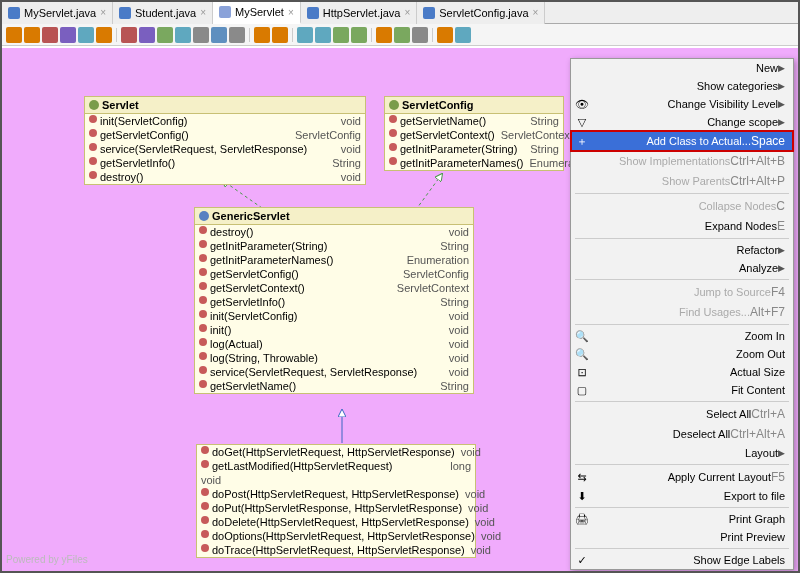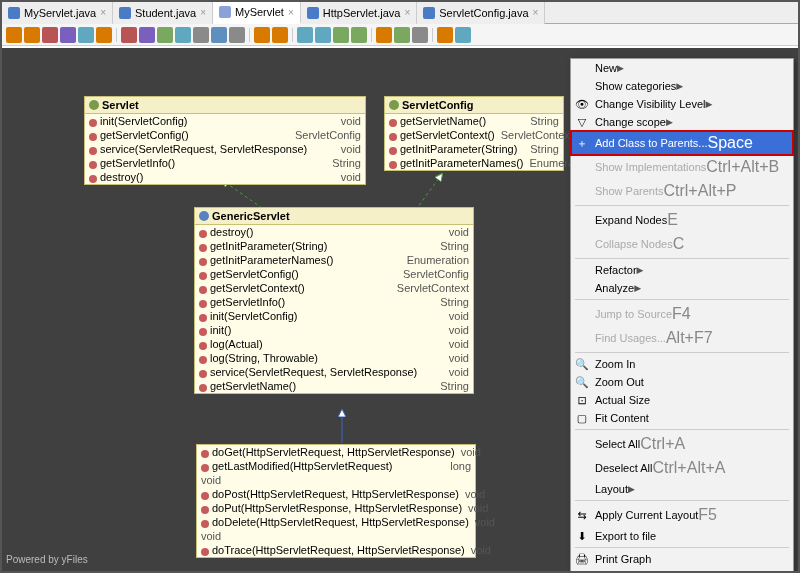"New" .ctx-item { justify-content: flex-start -> flex-end }
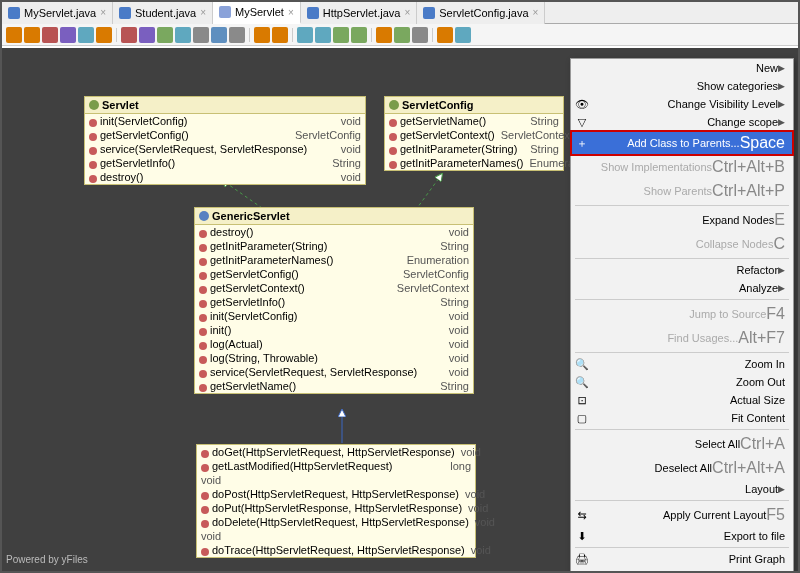"Servlet" .canvas { background: #404040 -> #f0abfc }
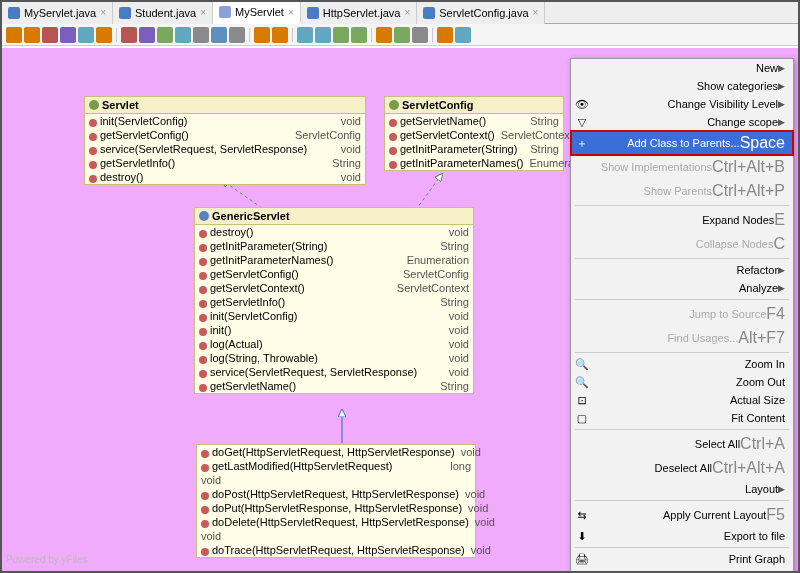"init(ServletConfig)" .mrow .mn { align-items: flex-end -> flex-start }
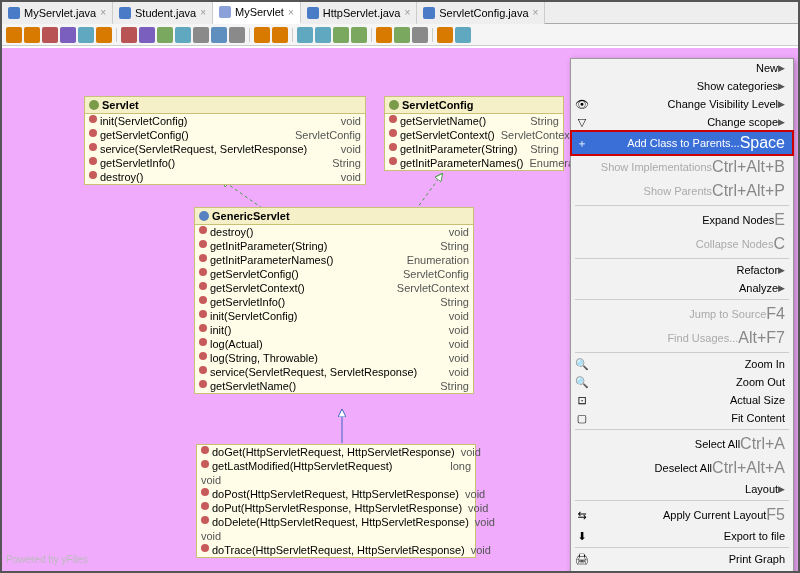"Add Class to Parents..." span { text: Parents -> Actual }
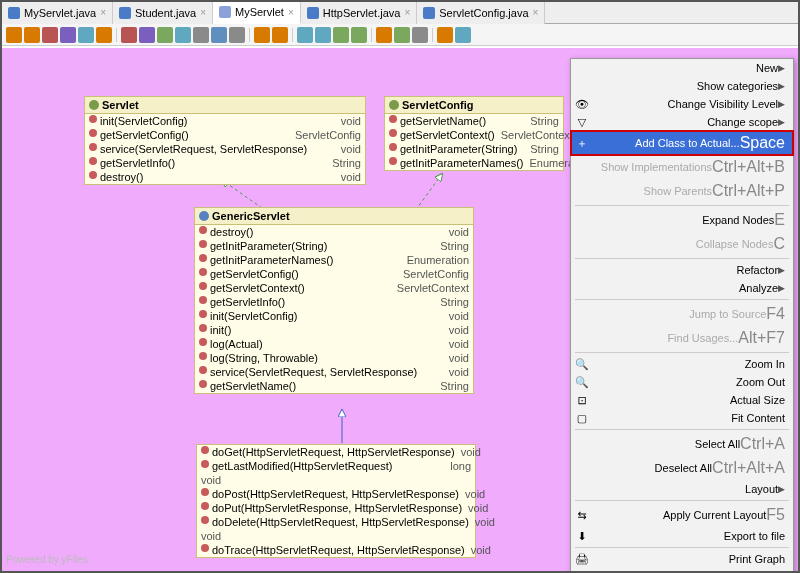"Space" .ctx-item .sc { font-size: 16px -> 12px }
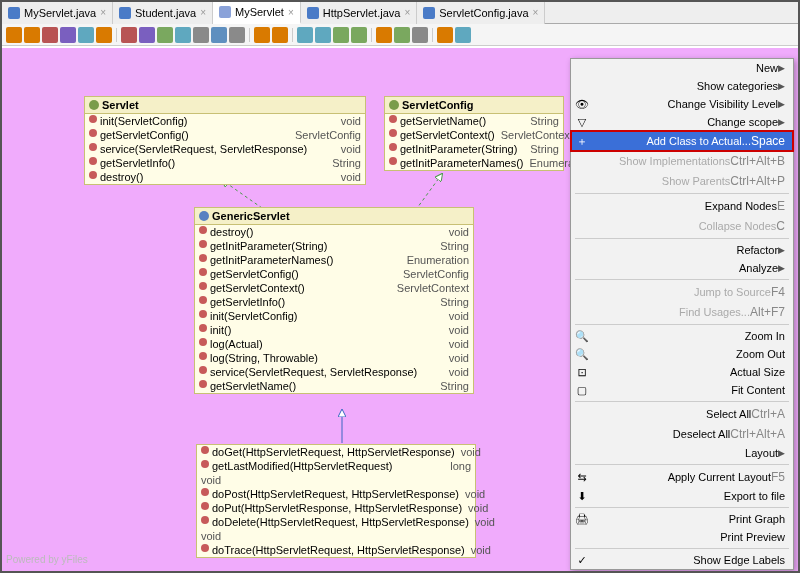"Expand Nodes" div.ctx-item { order: before "Collapse Nodes" -> after "Collapse Nodes" }
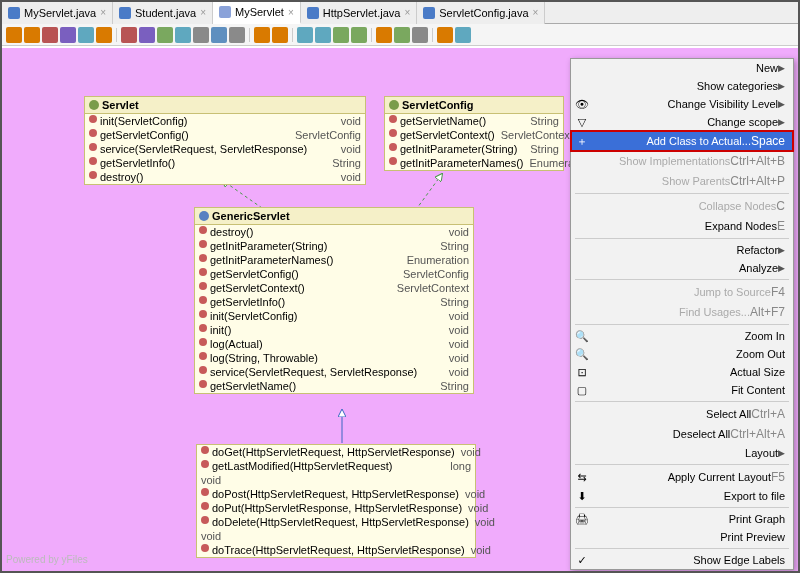"doOptions(HttpServletRequest," span.mn { html: none -> <span> <span></span> <span>doOptions(HttpServletRequest, HttpServletResponse)</span> </span> }
